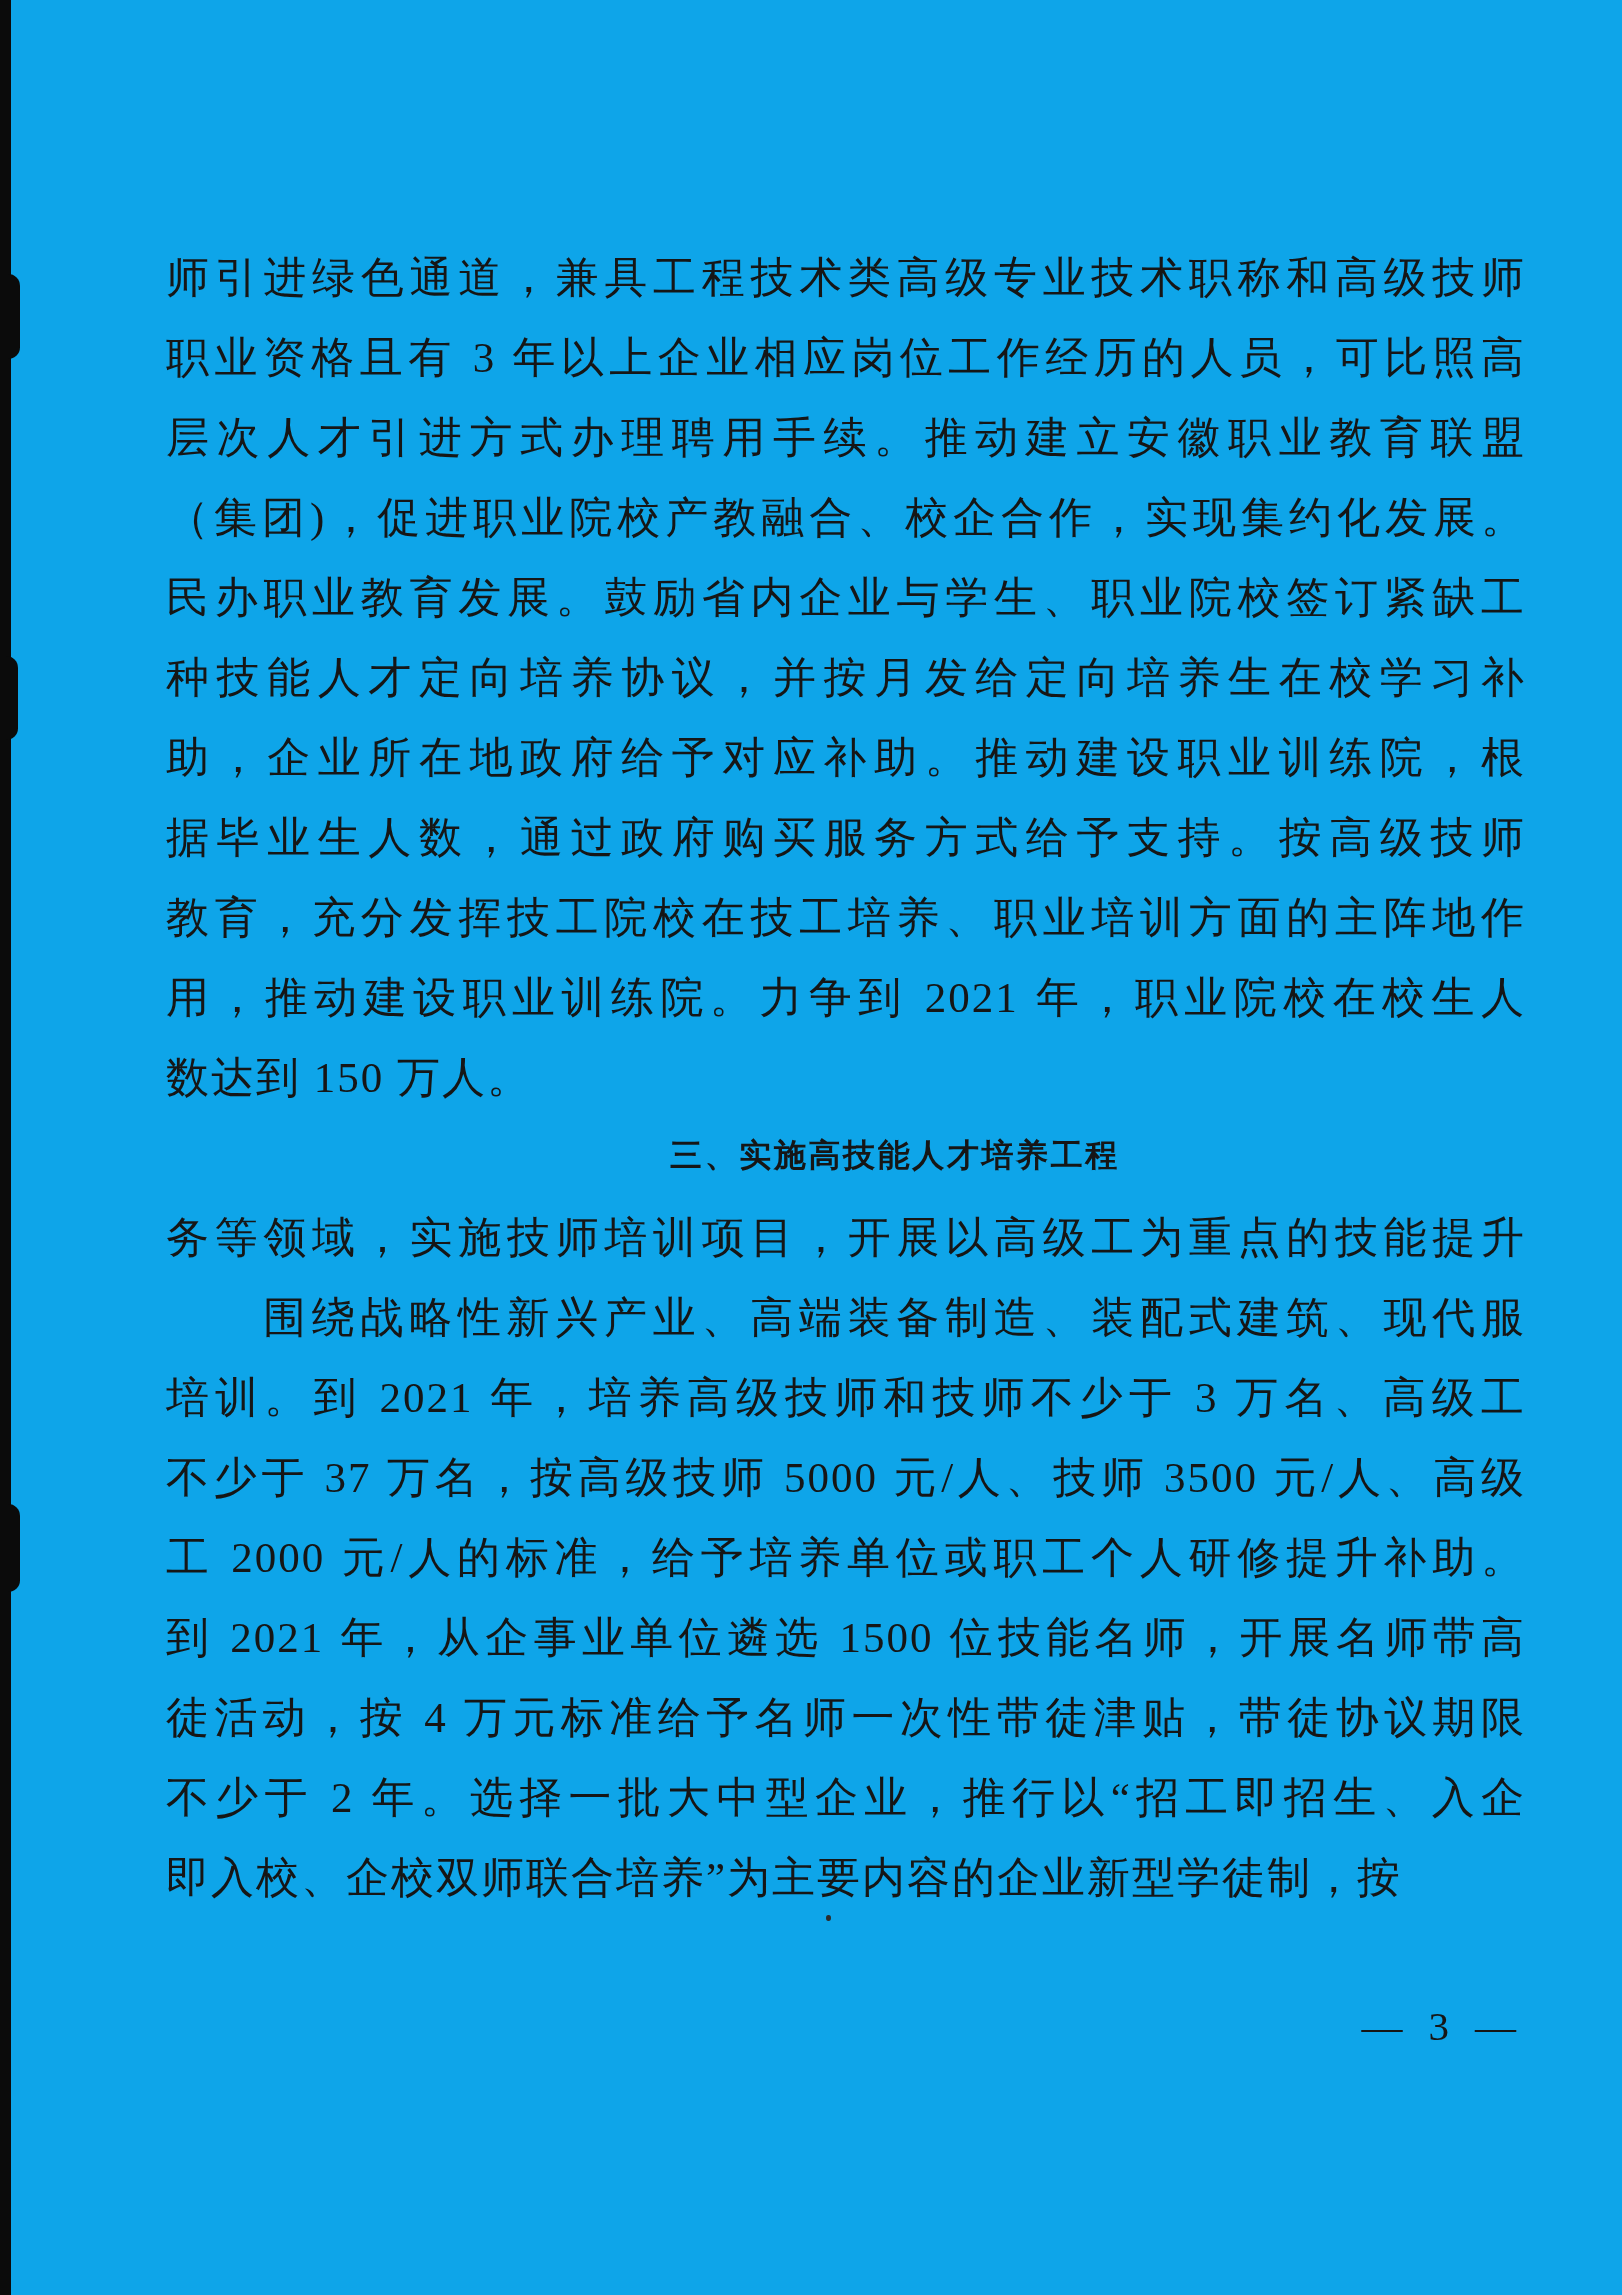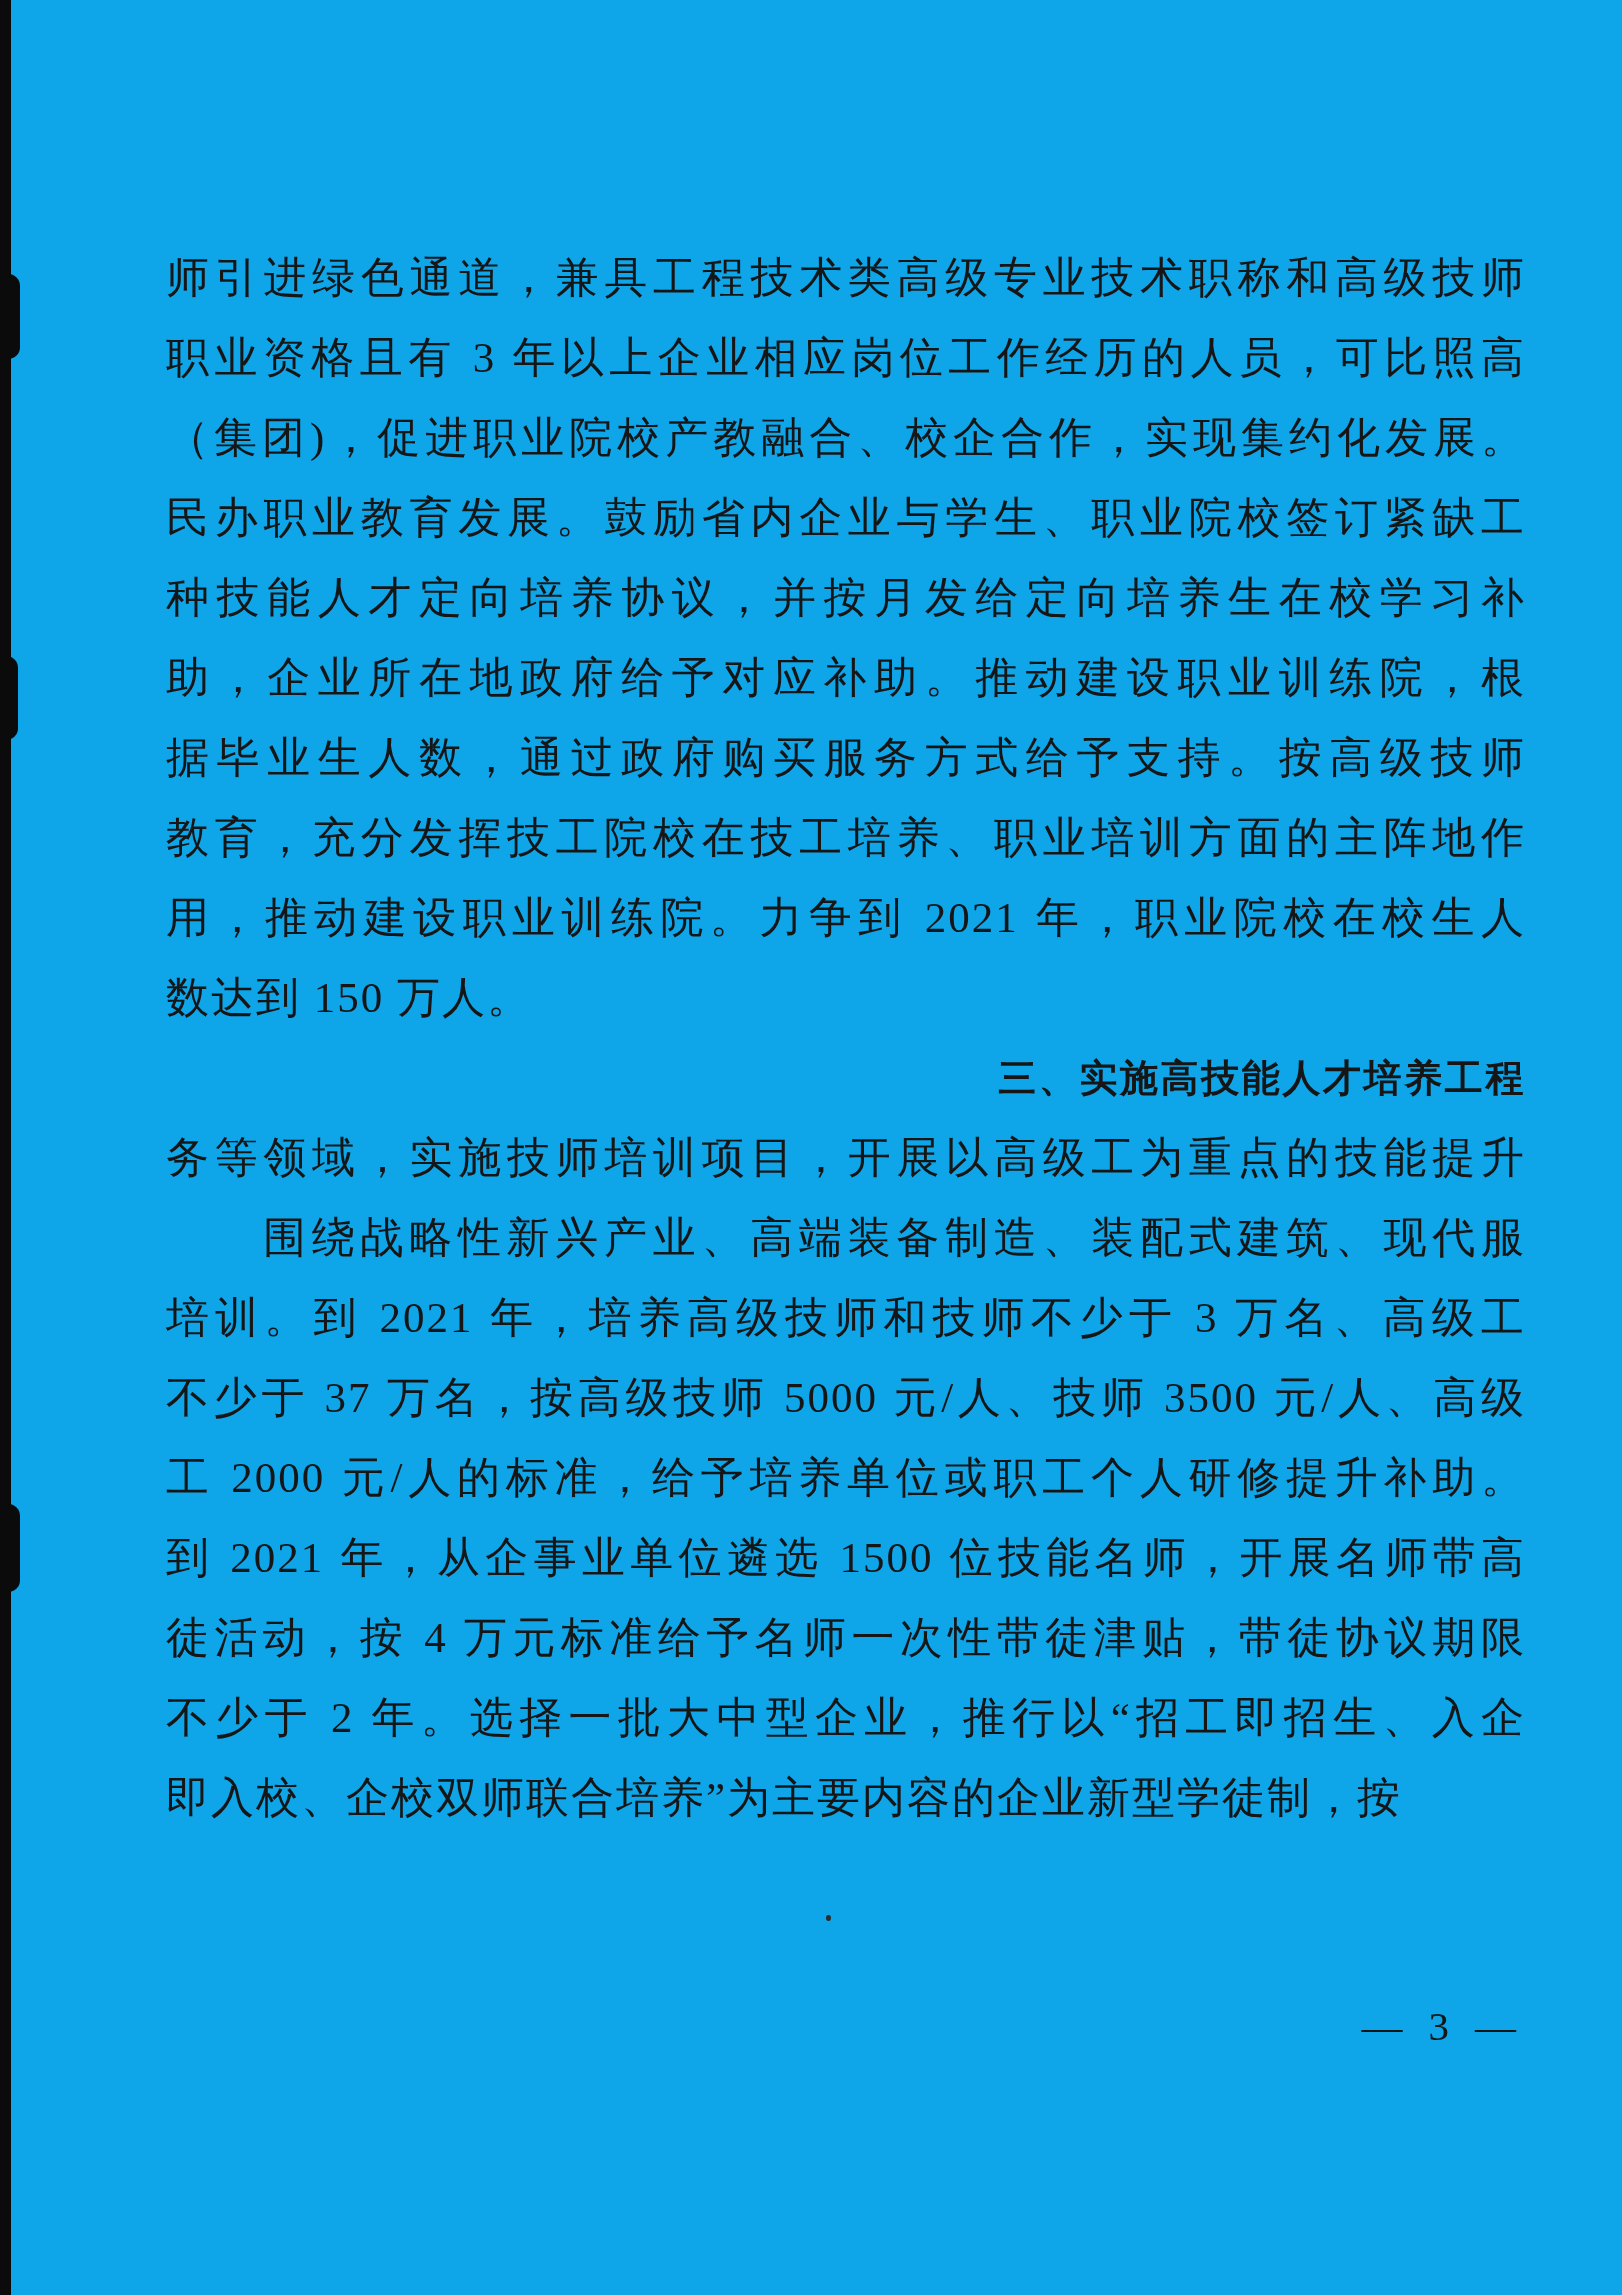"层次人才引进方式办理聘用手续。推动建立安徽职业教育联盟" p.line { html: none -> <p>层次人才引进方式办理聘用手续。推动建立安徽职业教育联盟</p> }
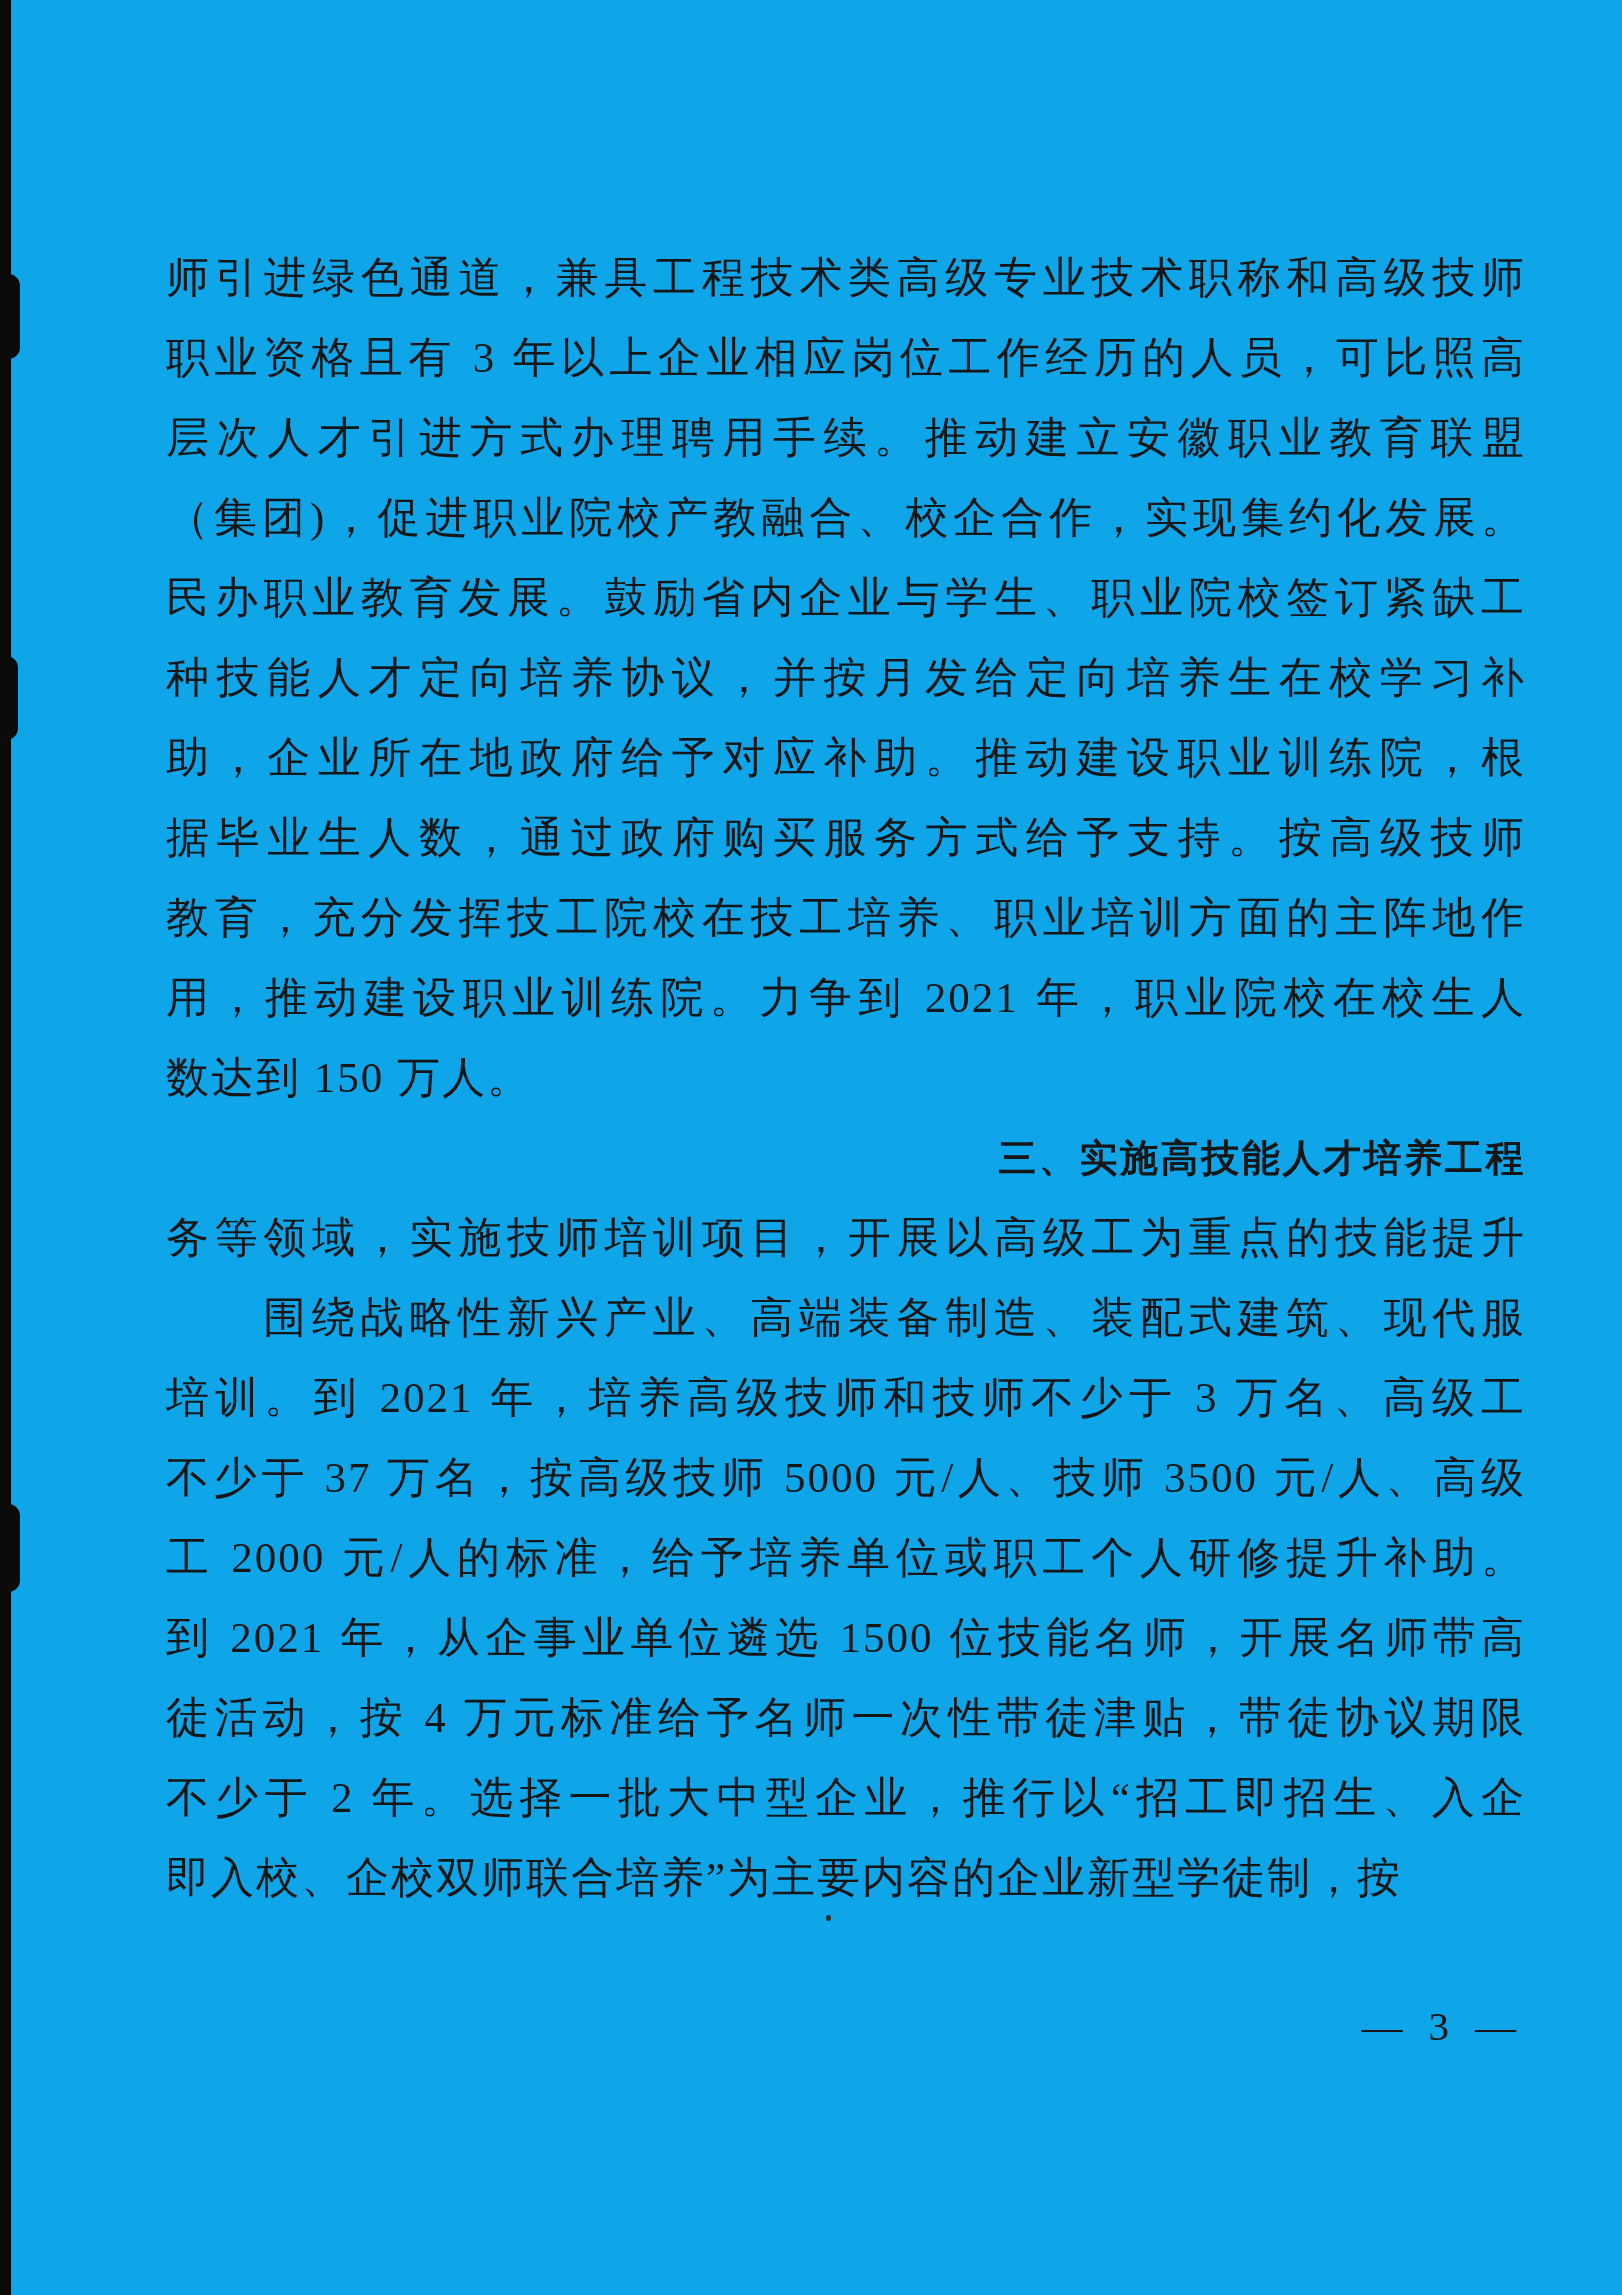"三、实施高技能人才培养工程" .heading { font-family: Liberation Serif, serif -> Liberation Mono, monospace; font-size: 38px -> 32px; text-align: right -> center }
